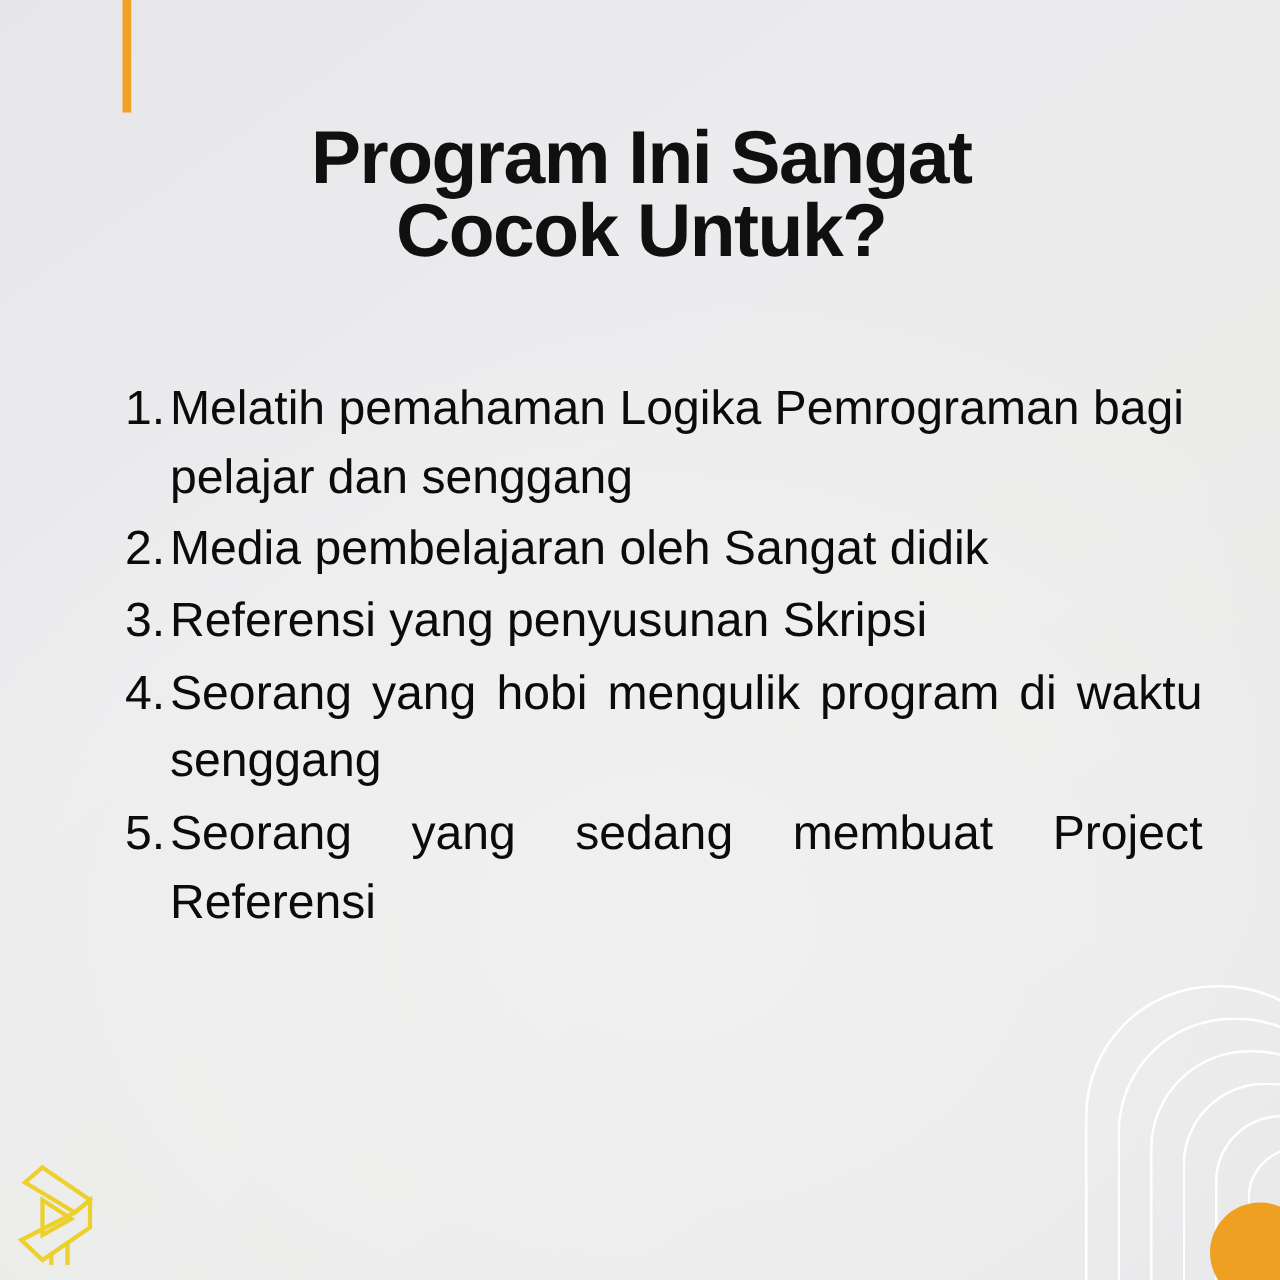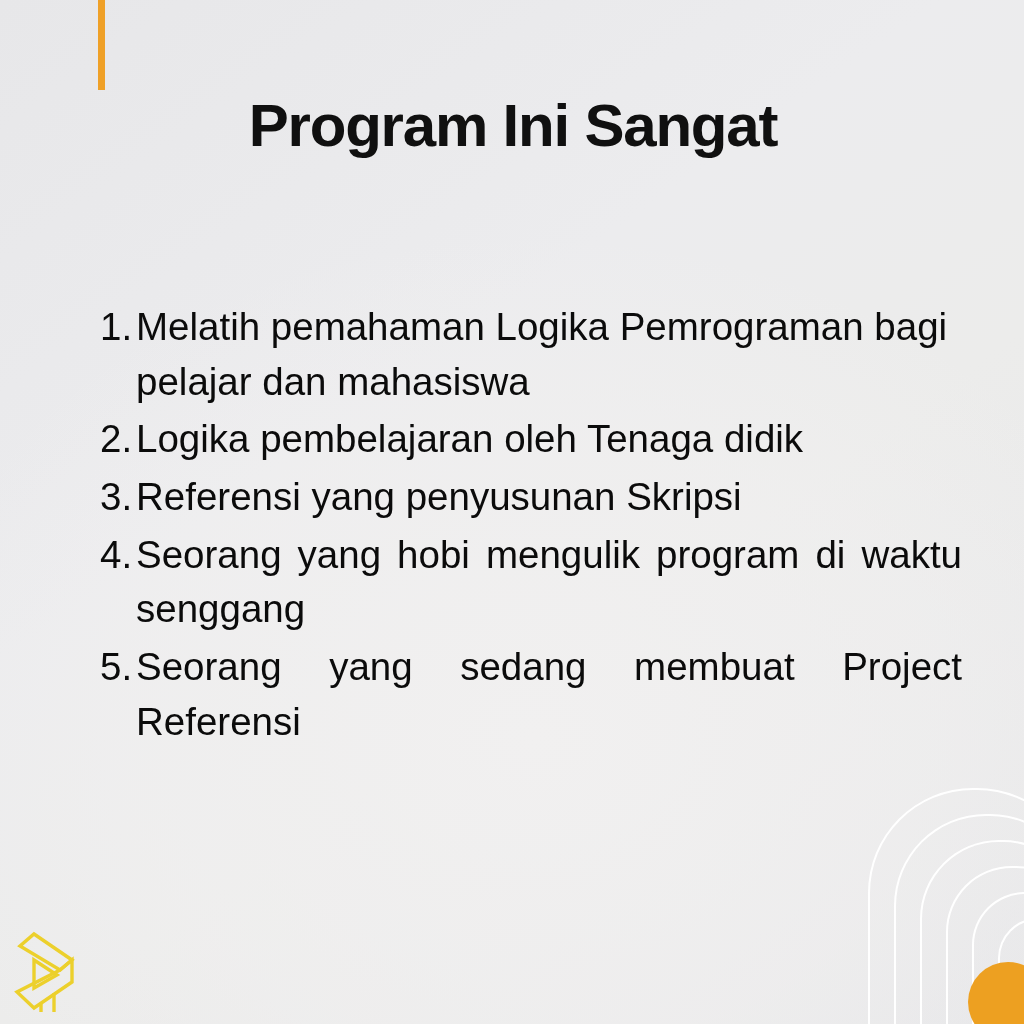"Cocok Untuk?" span.line { html: none -> <span>Cocok Untuk?</span> }
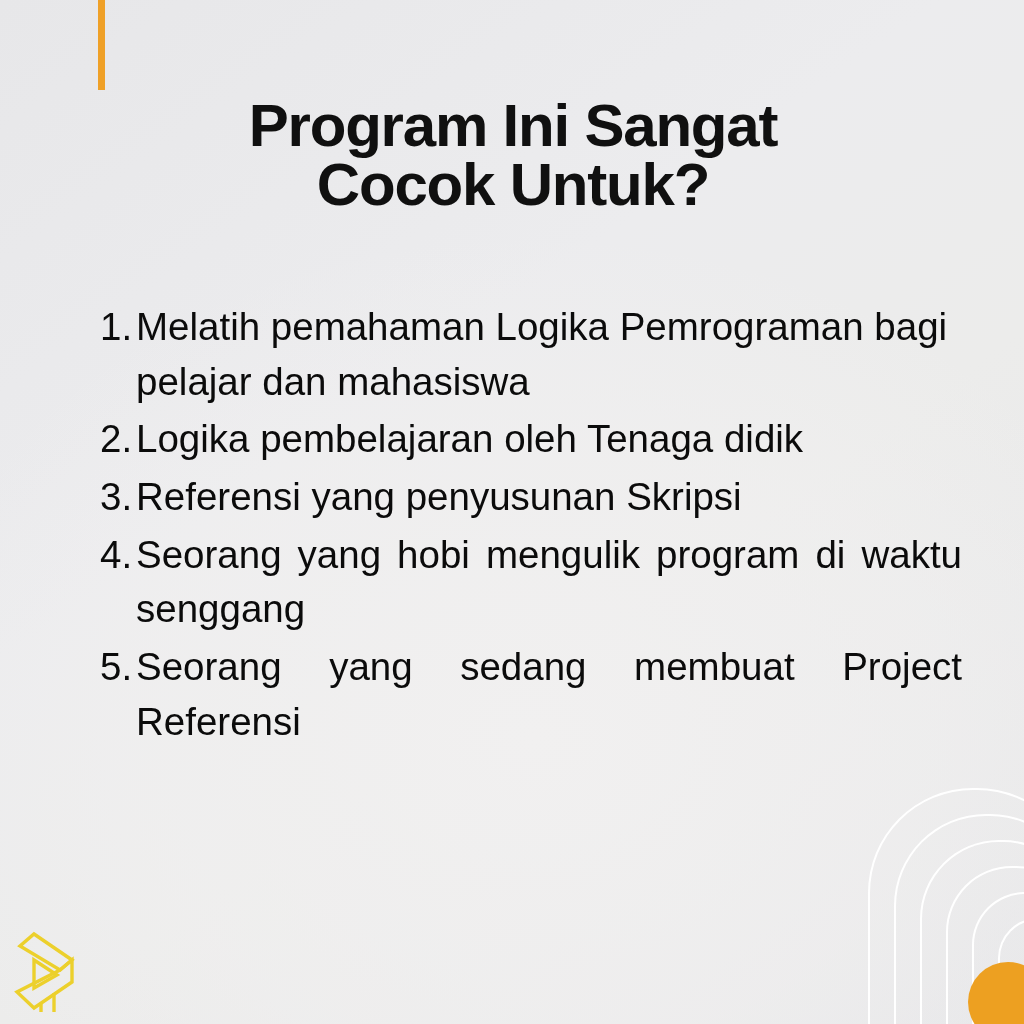"Melatih pemahaman Logika Pemrograman" span.point-text { text: mahasiswa -> senggang }
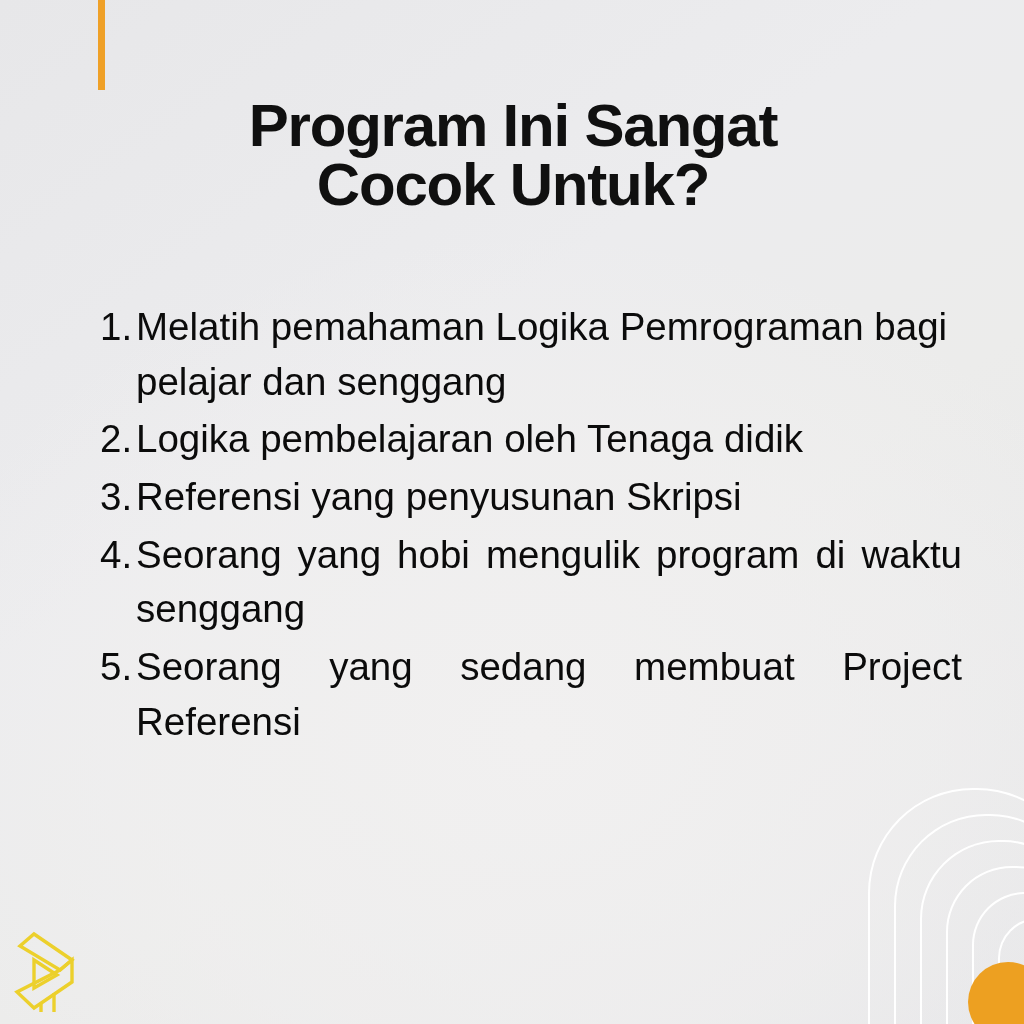"Logika pembelajaran oleh Tenaga didik" span.point-text { text: Logika pembelajaran oleh Tenaga -> Media pembelajaran oleh Sangat }
